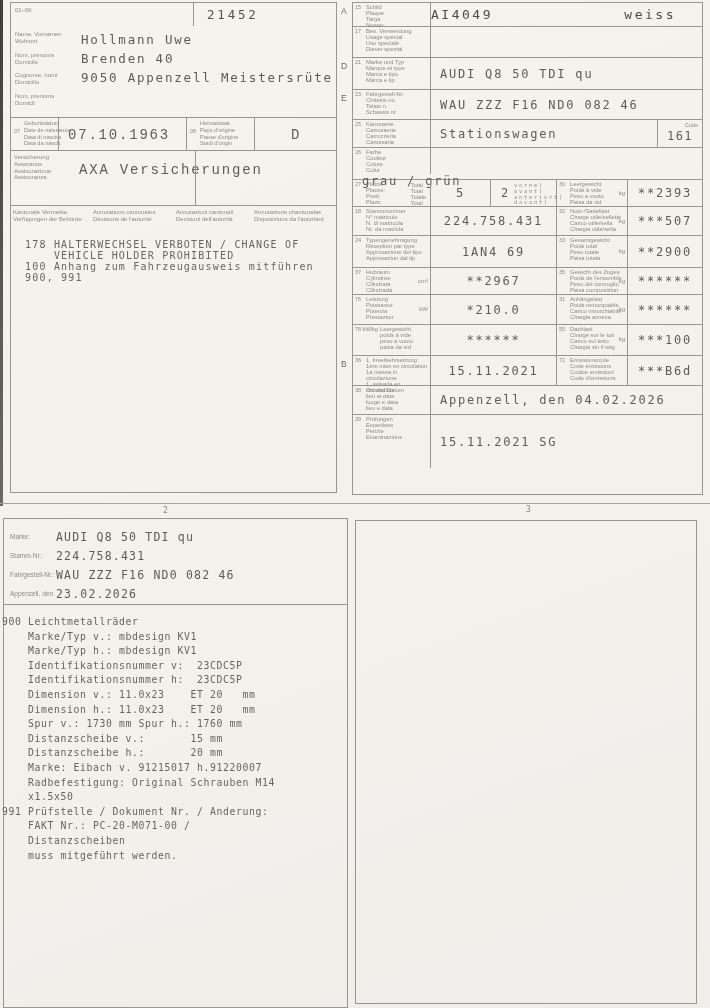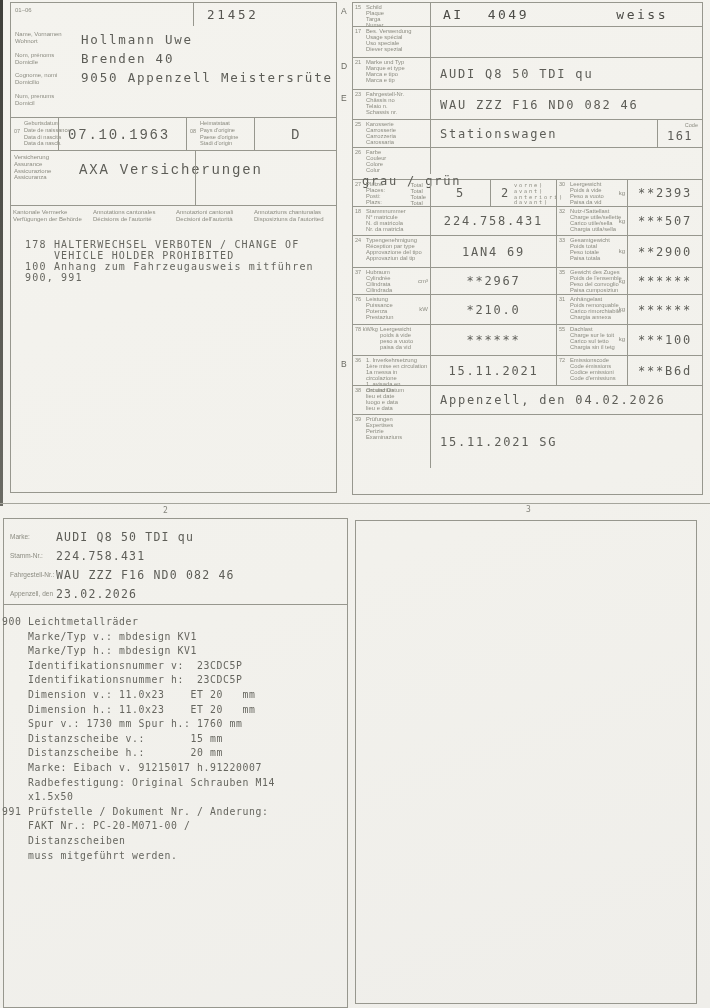"AI" .rp-plate .pc { margin-left: 12px -> none }
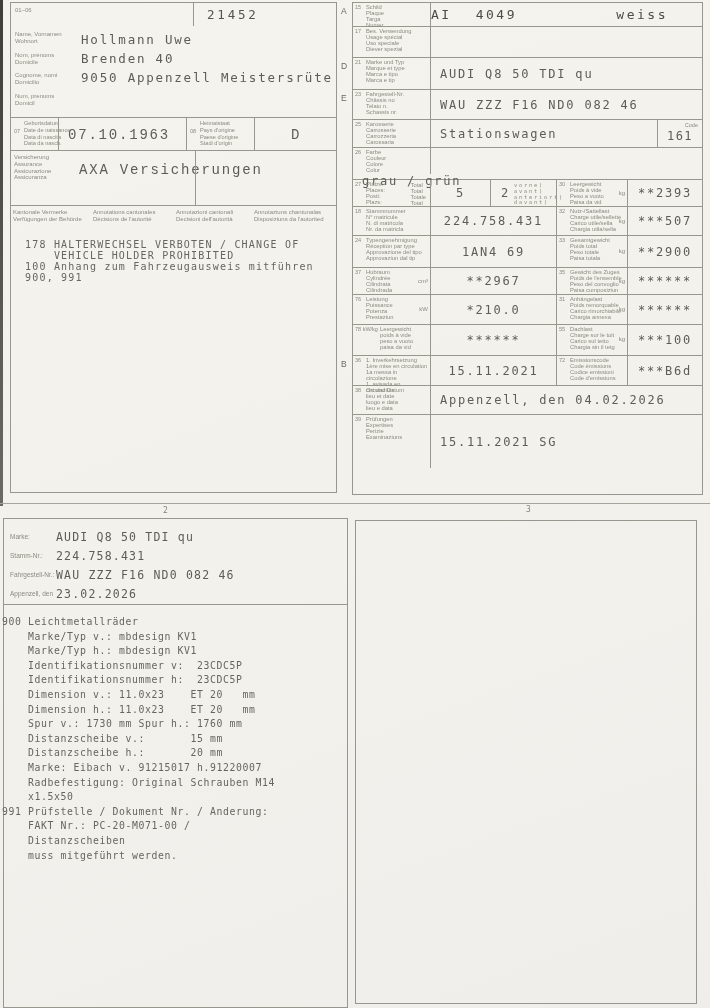"4049" .rp-plate .pn { margin-left: 24px -> none }
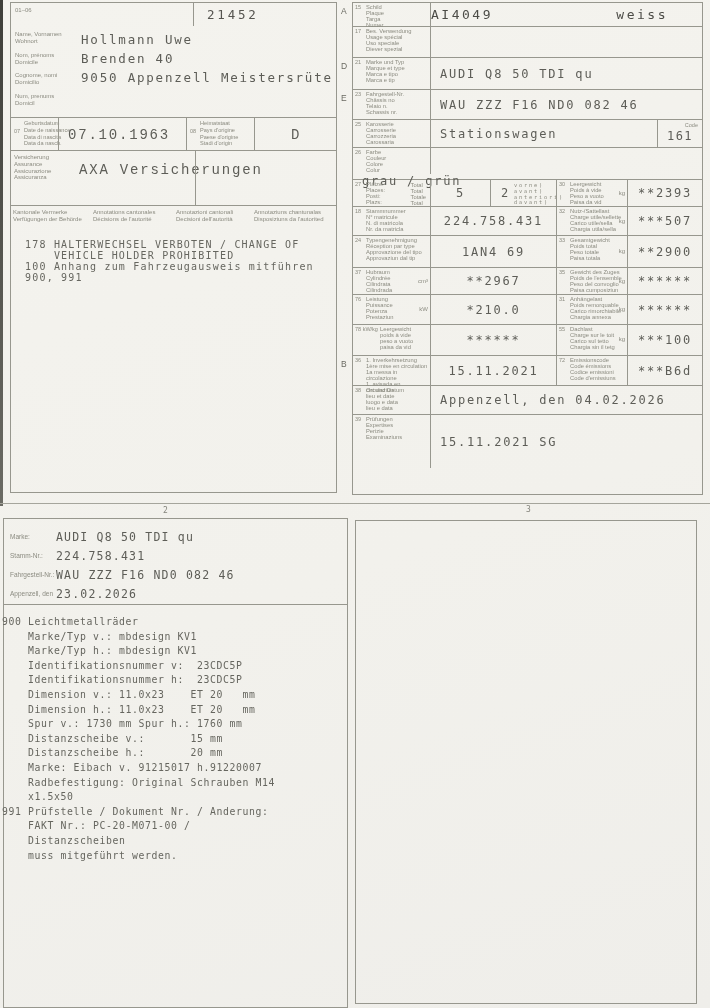"weiss" .rp-plate .pw { margin-right: 34px -> 26px }
